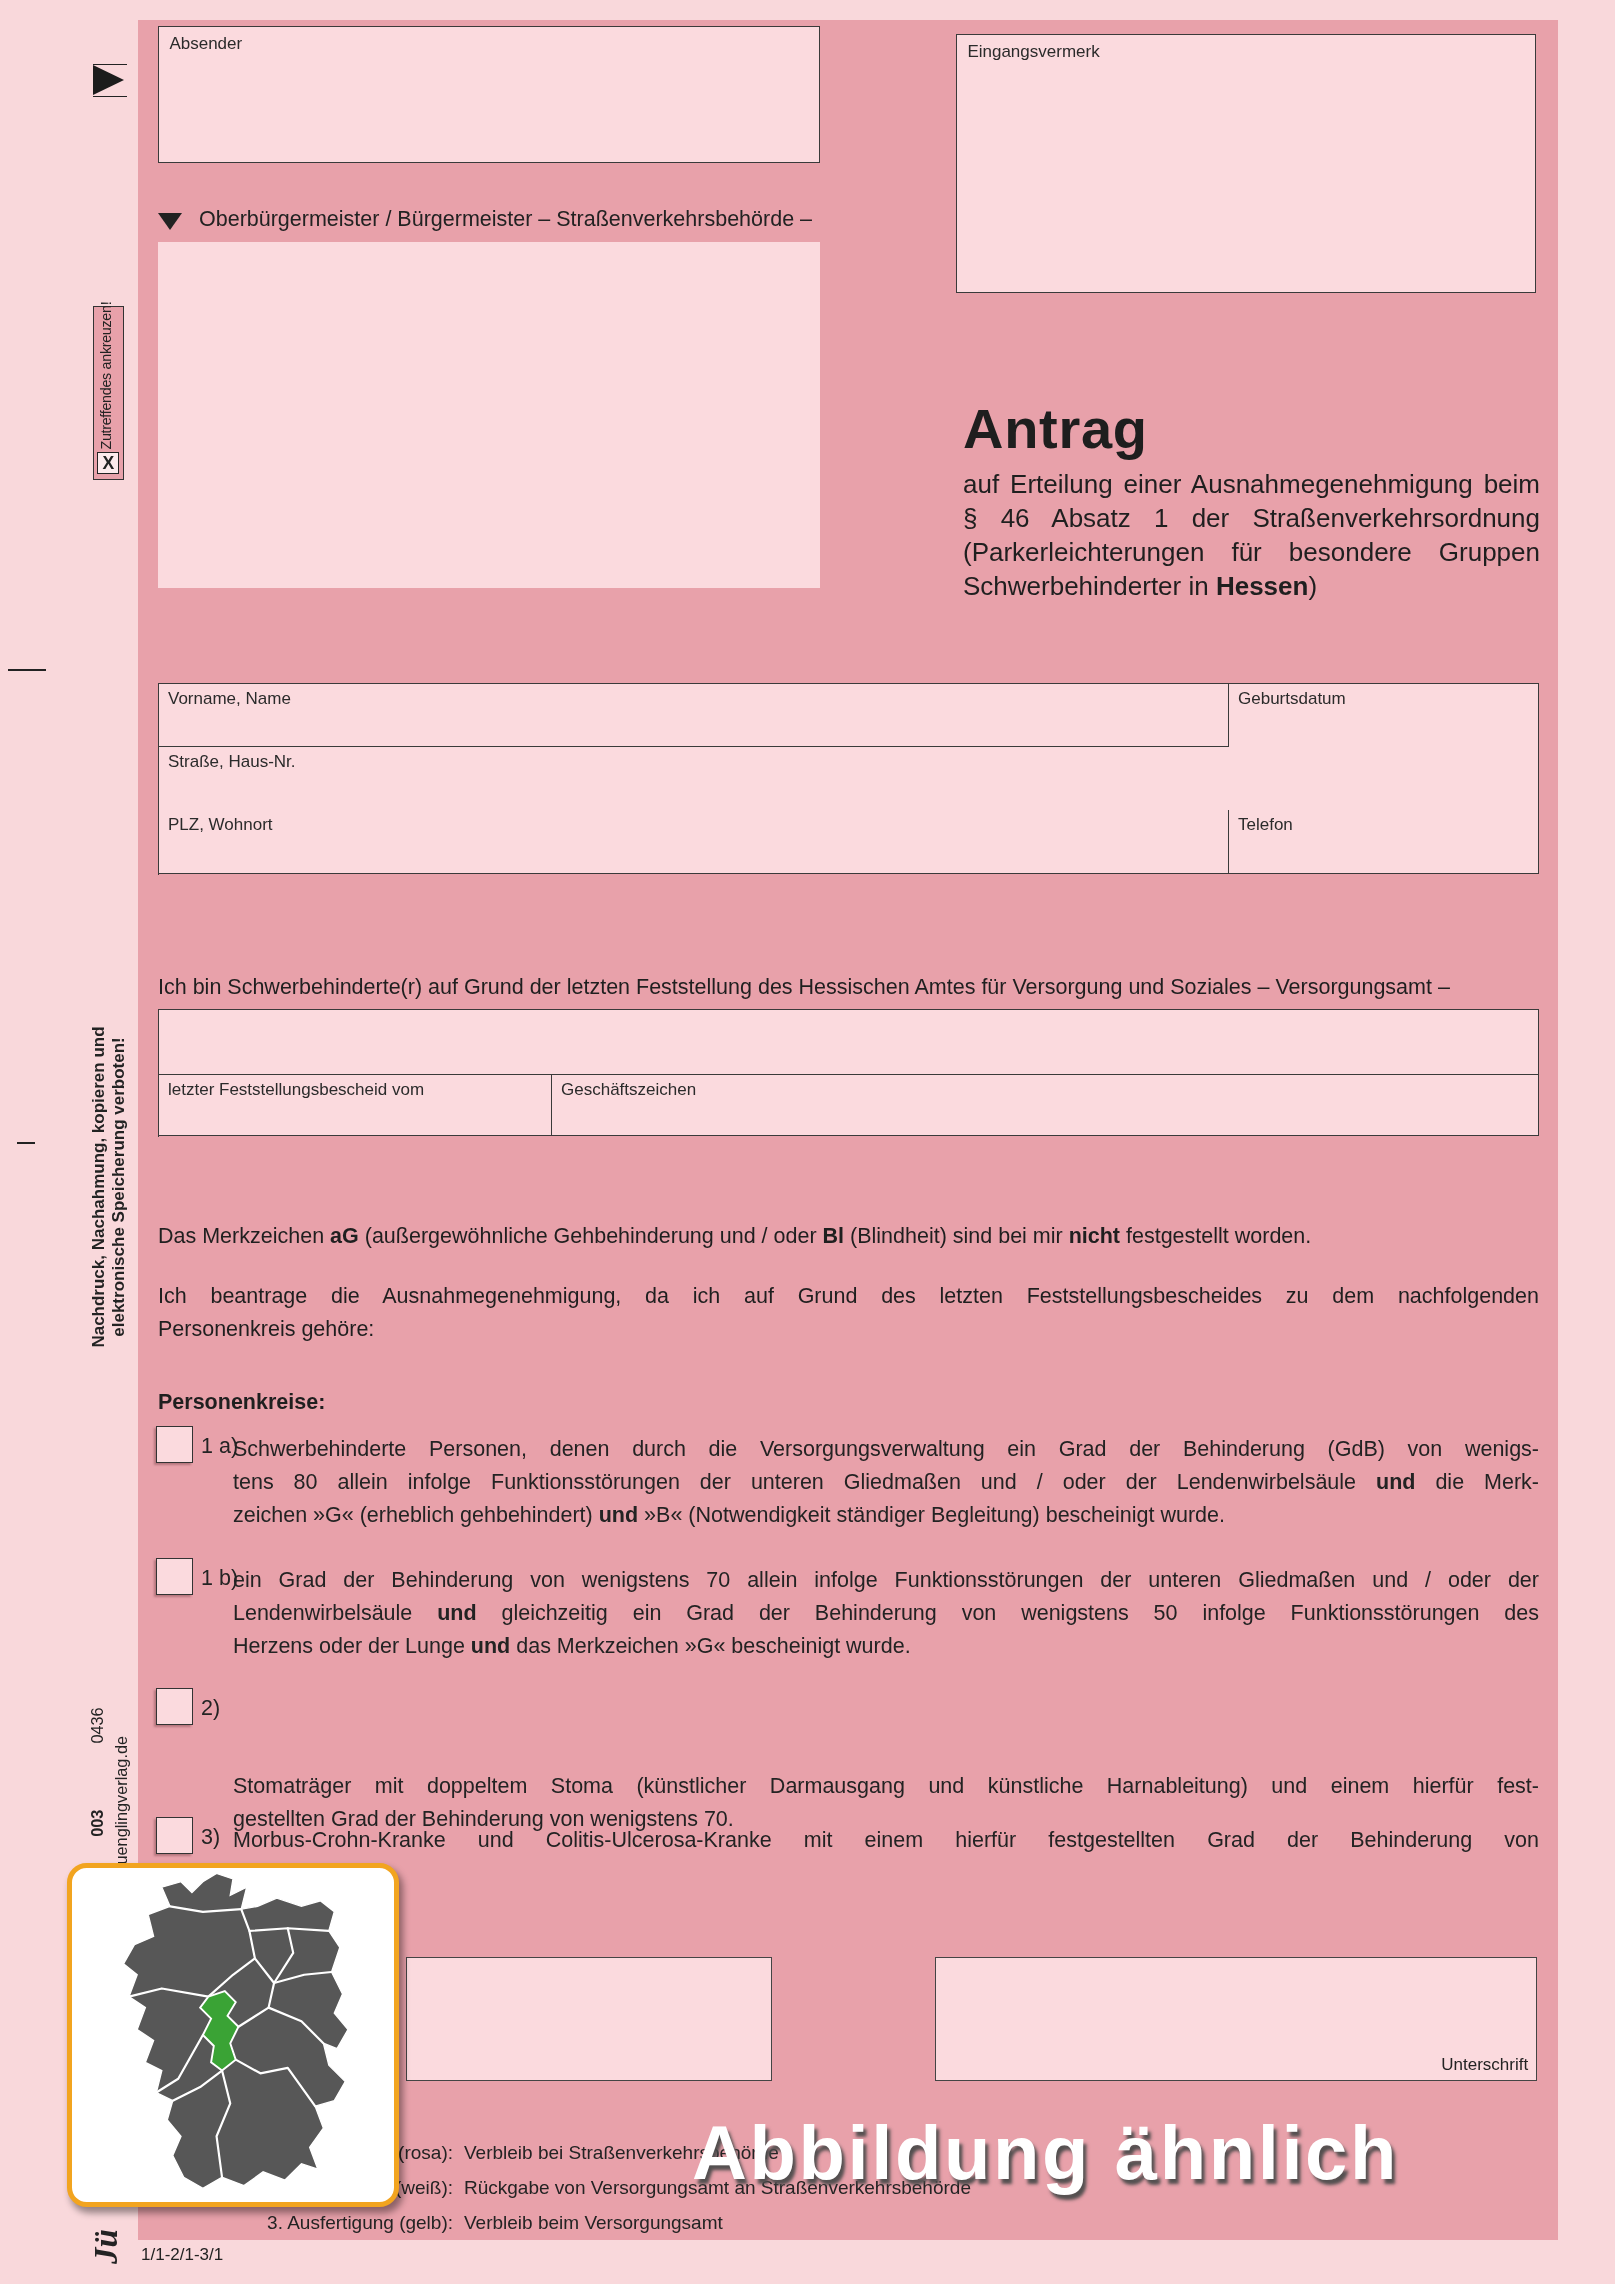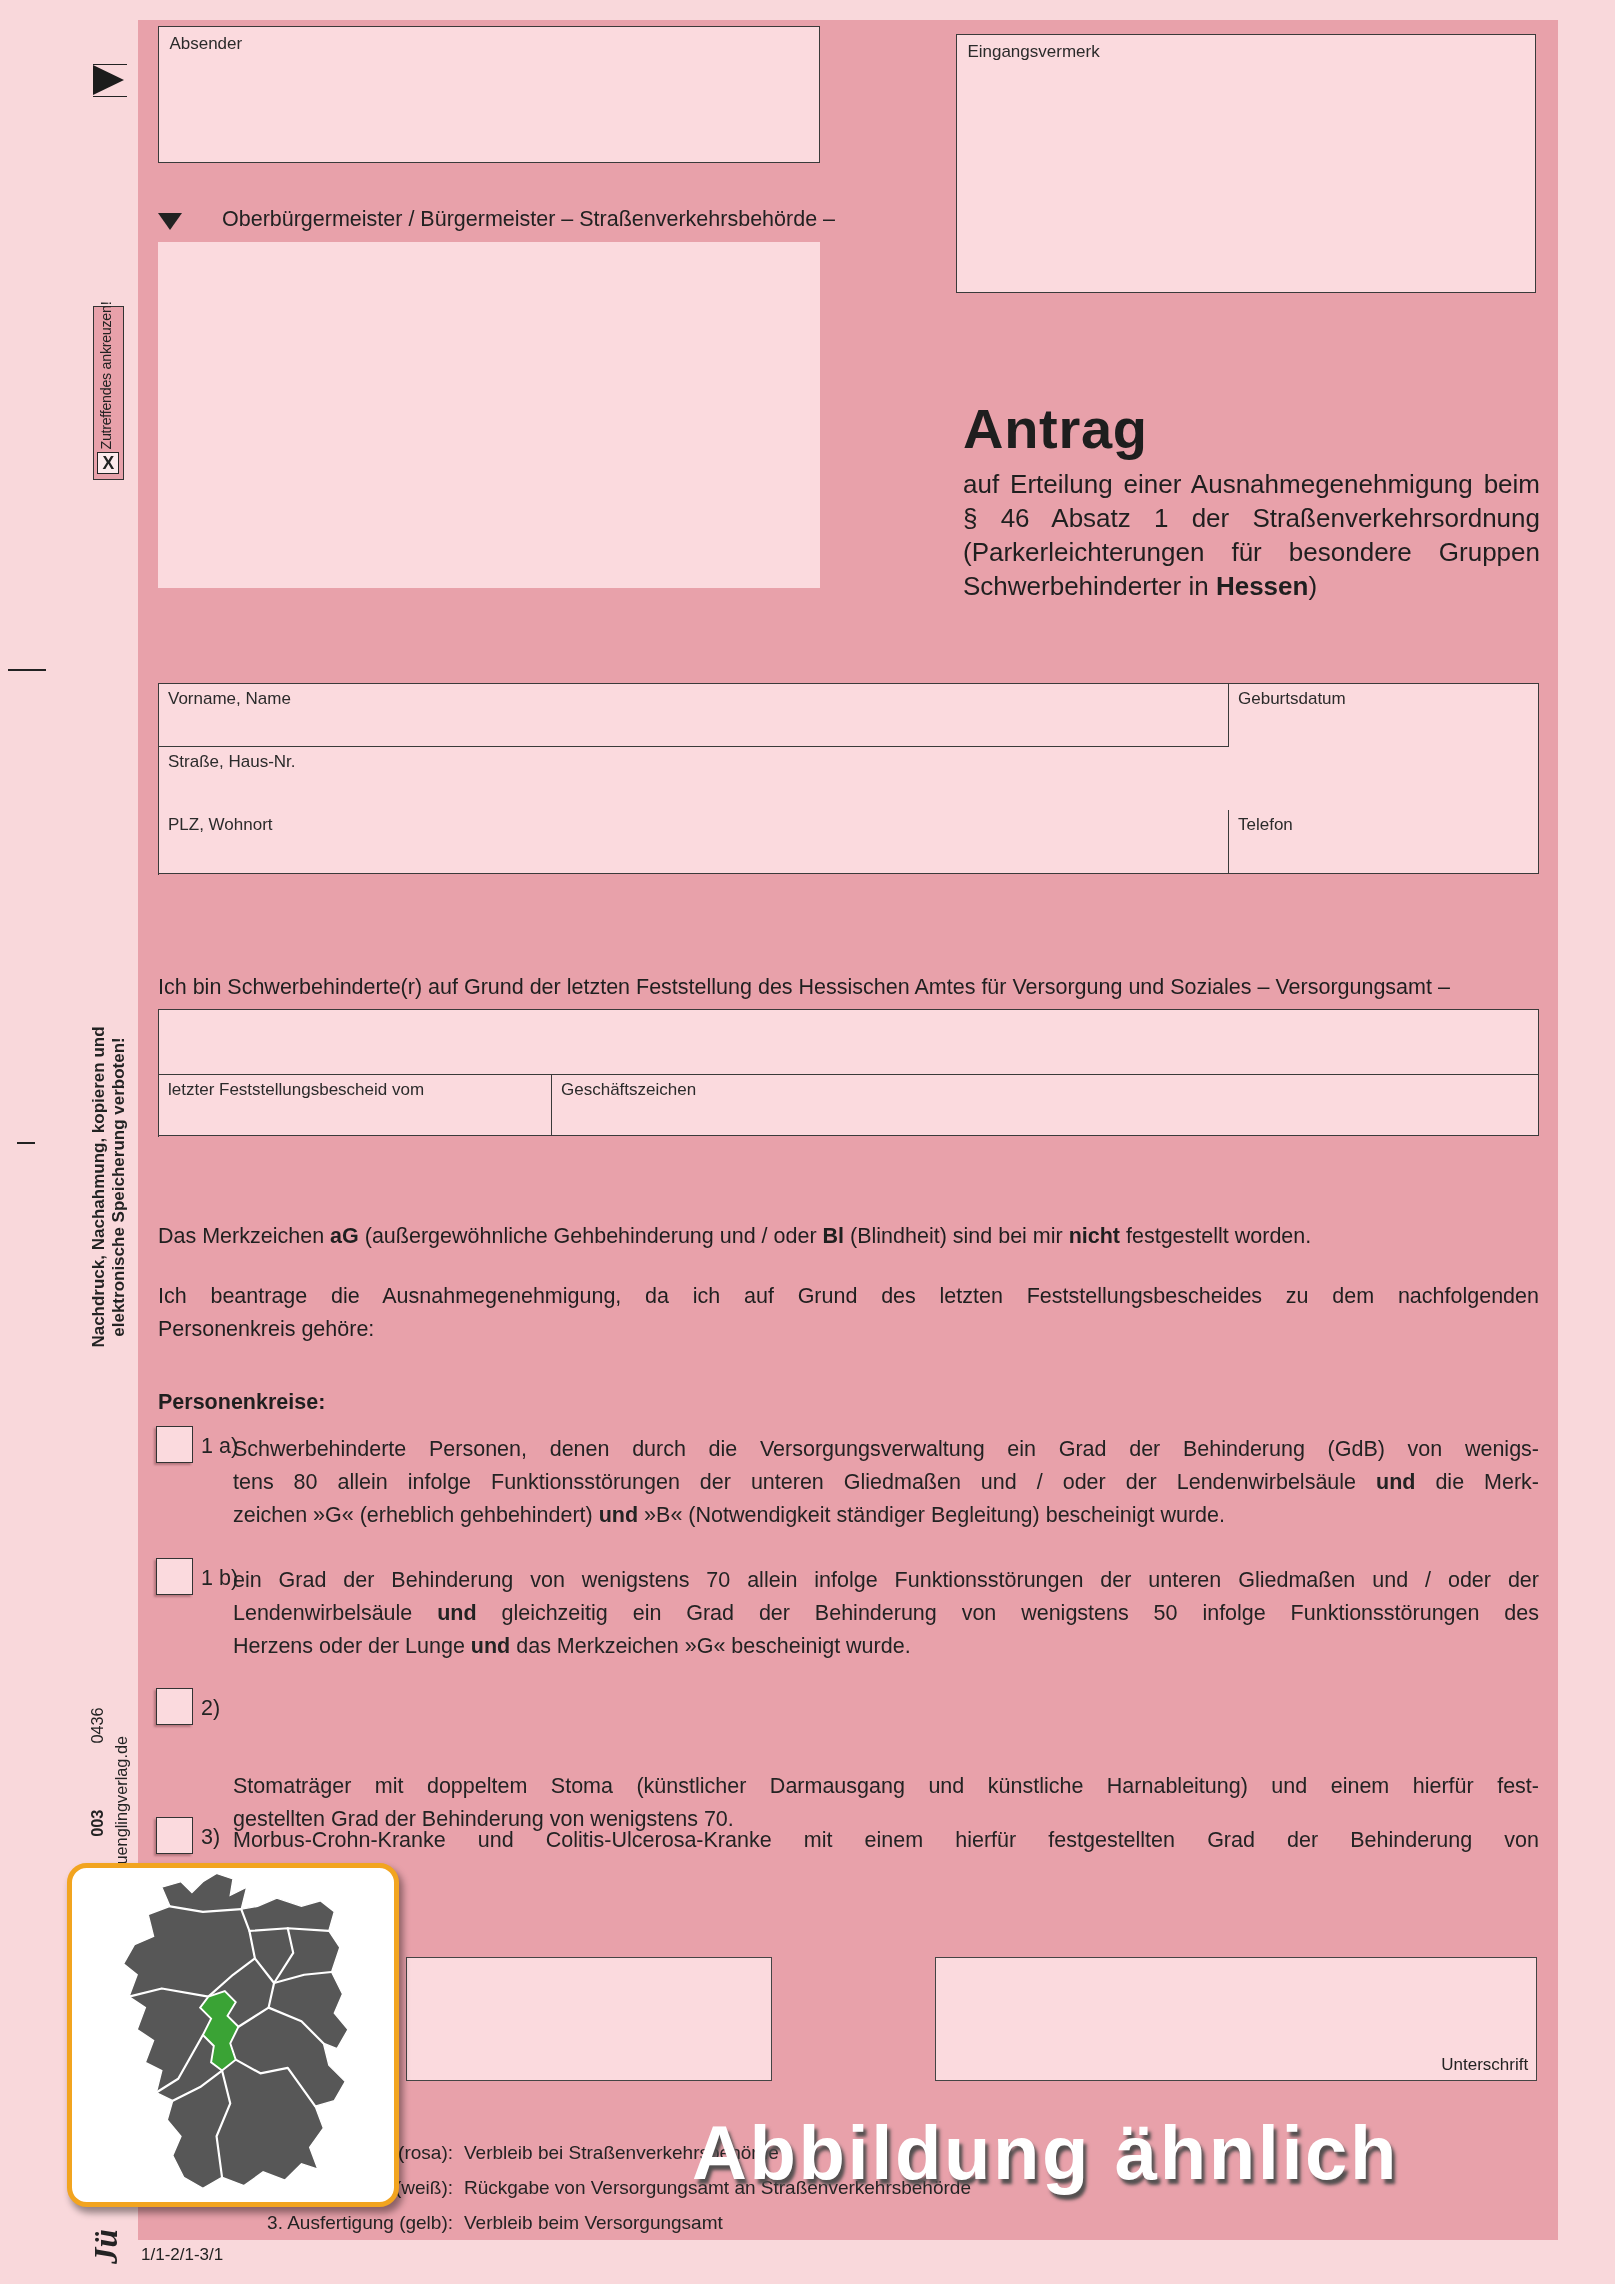"Oberbürgermeister / Bürgermeister –" .authority { margin-left: 23px -> none }
